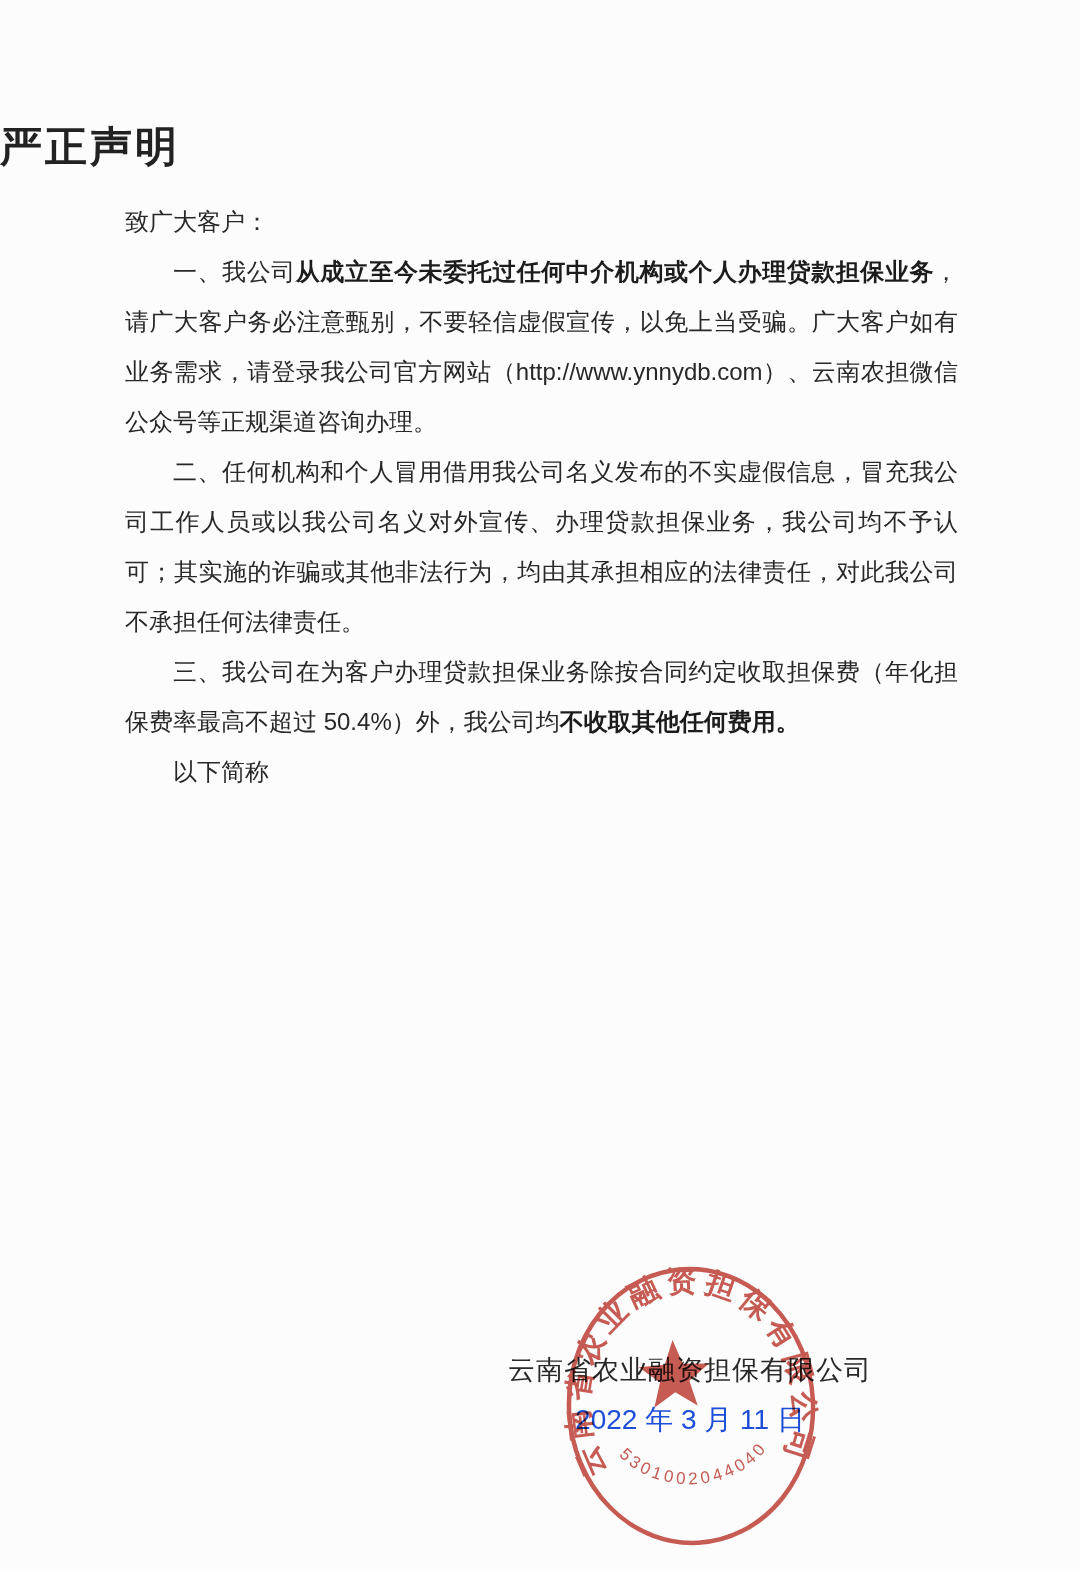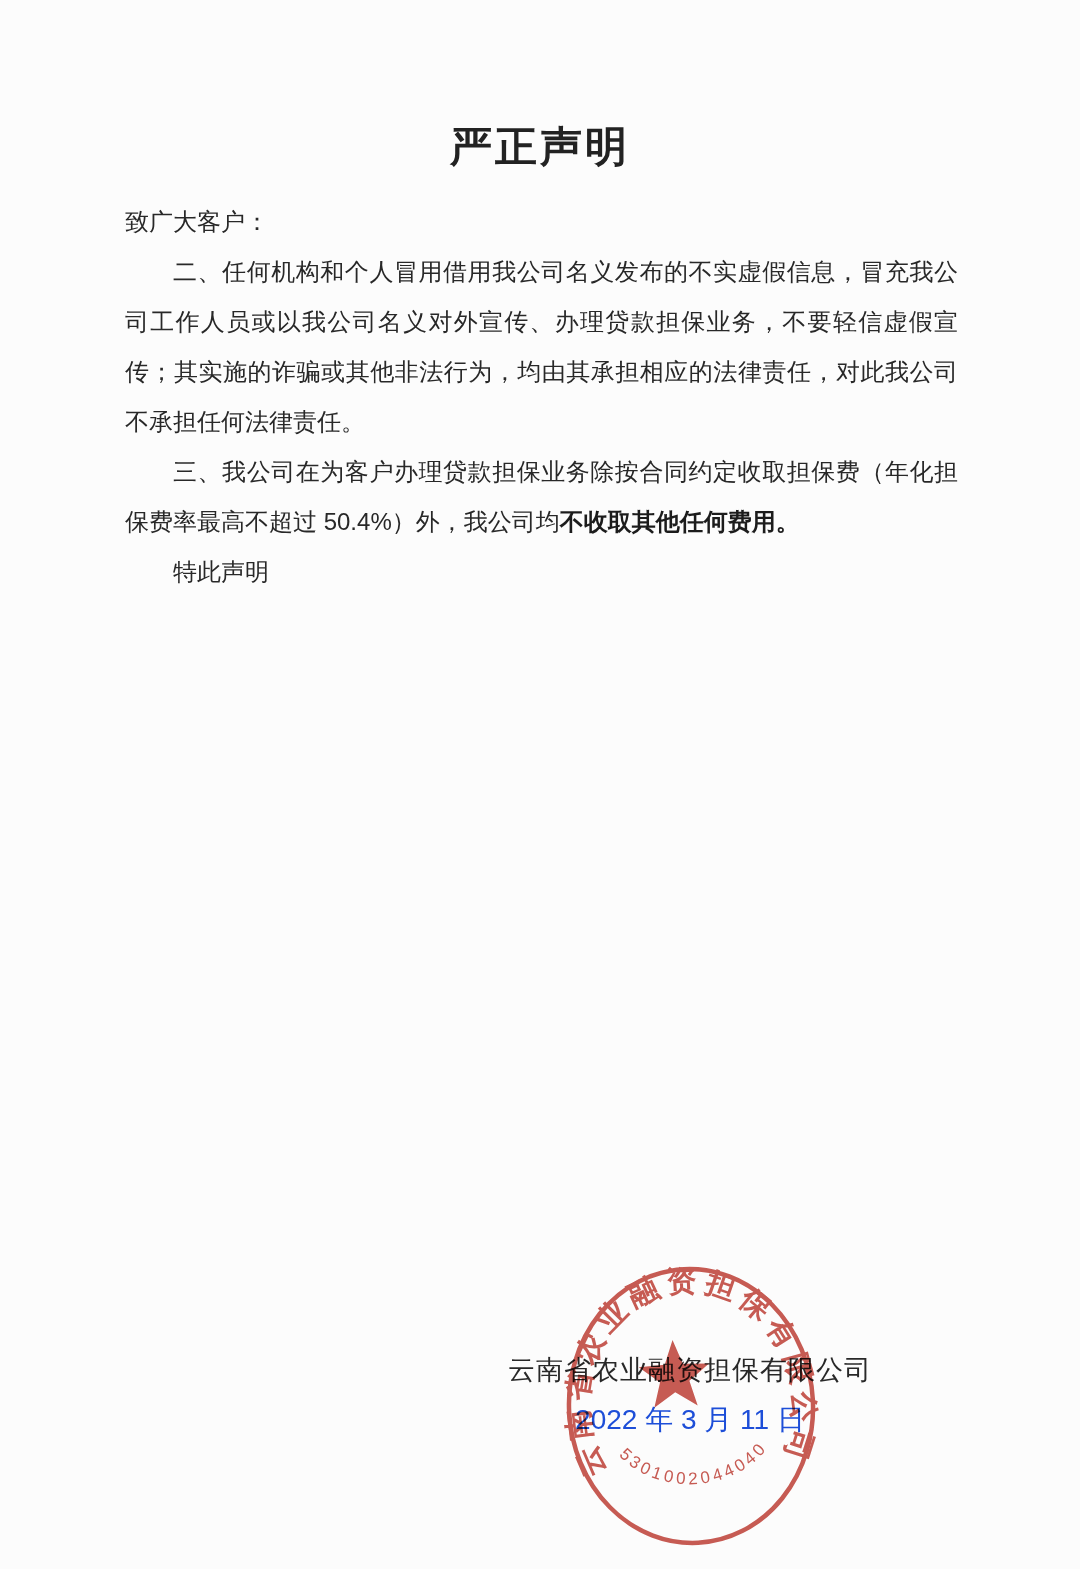"严正声明" .title { text-align: center -> none }
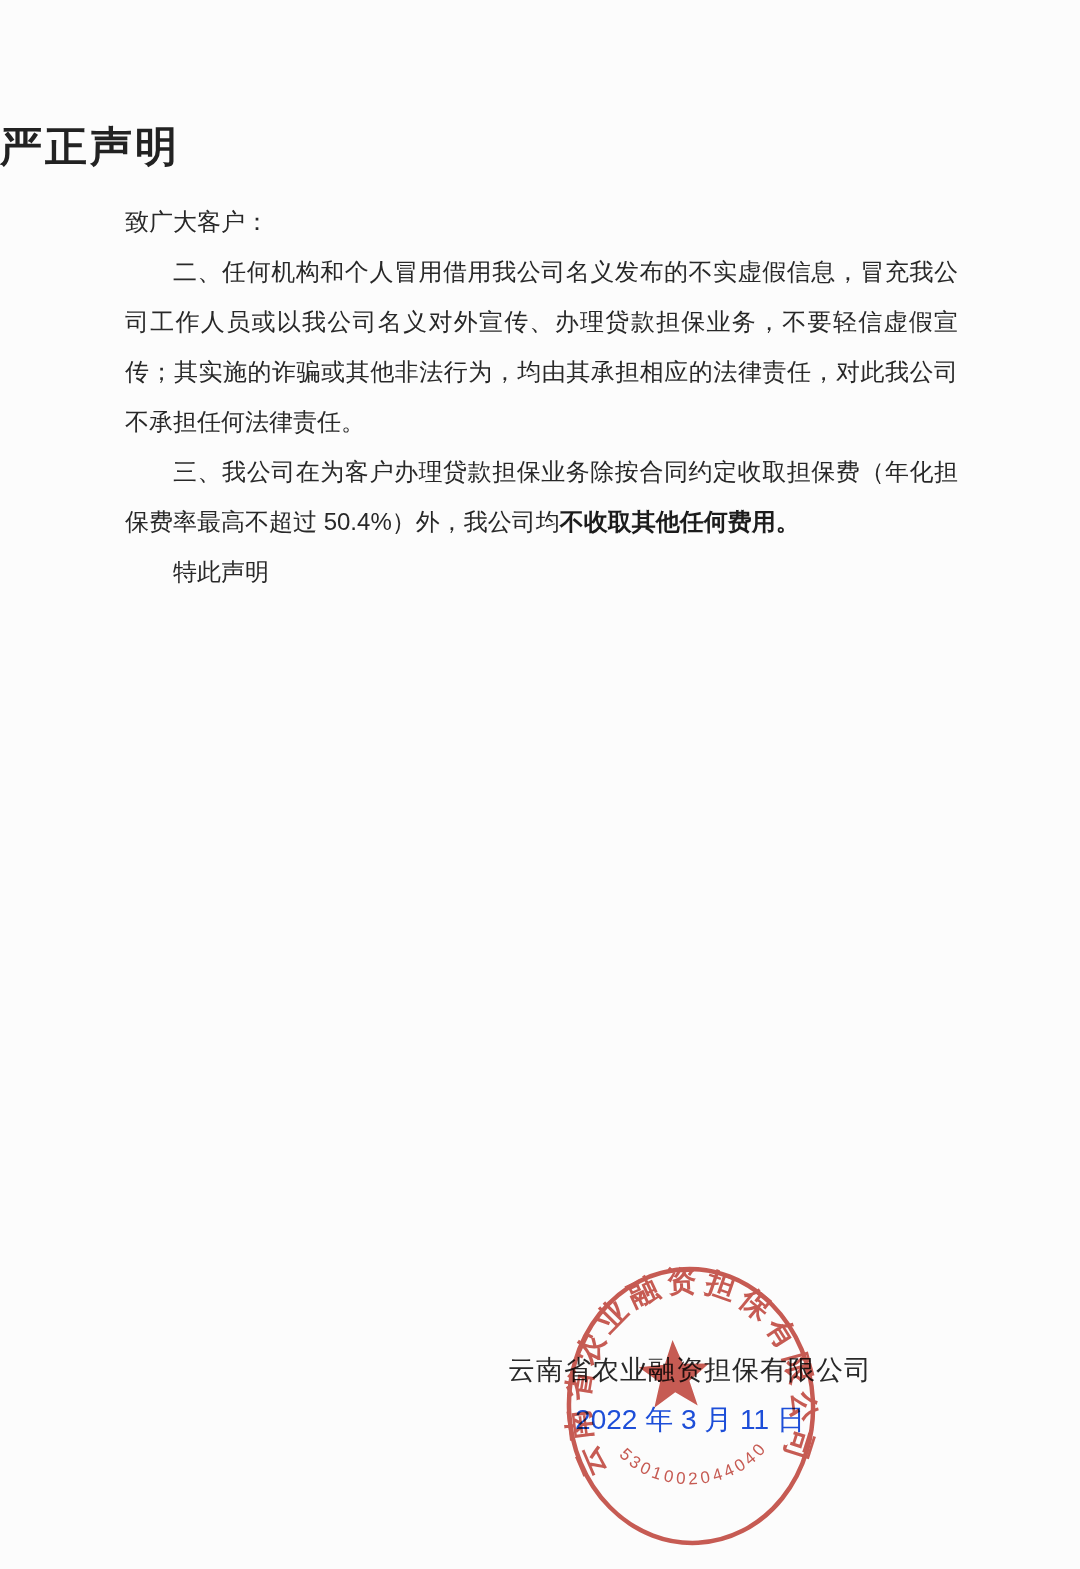"一、我公司从成立至今未委托过任何中介机构或个人办理贷款担保业务，请广大客户务必注" p.para { html: none -> <p><span>一、我公司</span><span>从成立至今未委托过任何中介机构或个人办理贷款担保业务</span><span>，请广大客户务必注意甄别，不要轻信虚假宣传，以免上当受骗。广大客户如有业务需求，请登录我公司官方网站（http://www.ynnydb.com）、云南农担微信公众号等正规渠道咨询办理。</span></p> }
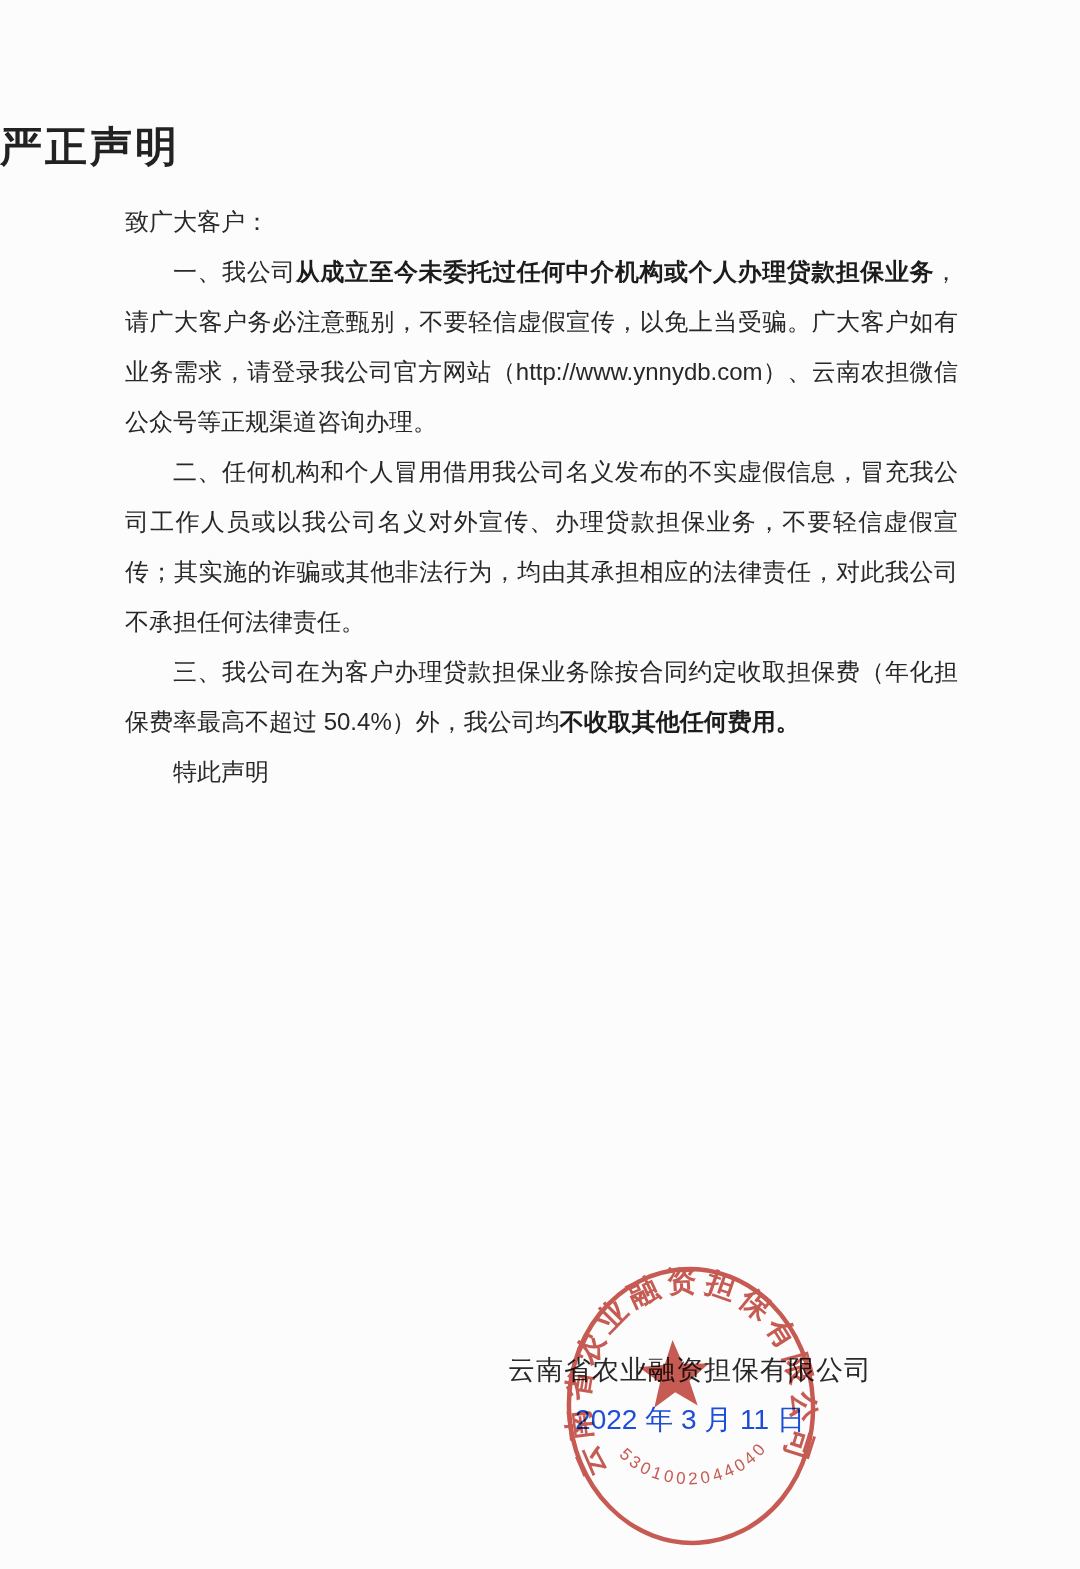"二、任何机构和个人冒用借用我公司名义发布的不实虚假信息，冒充我公司工作人员或以我" span { text: 不要轻信虚假宣传 -> 我公司均不予认可 }
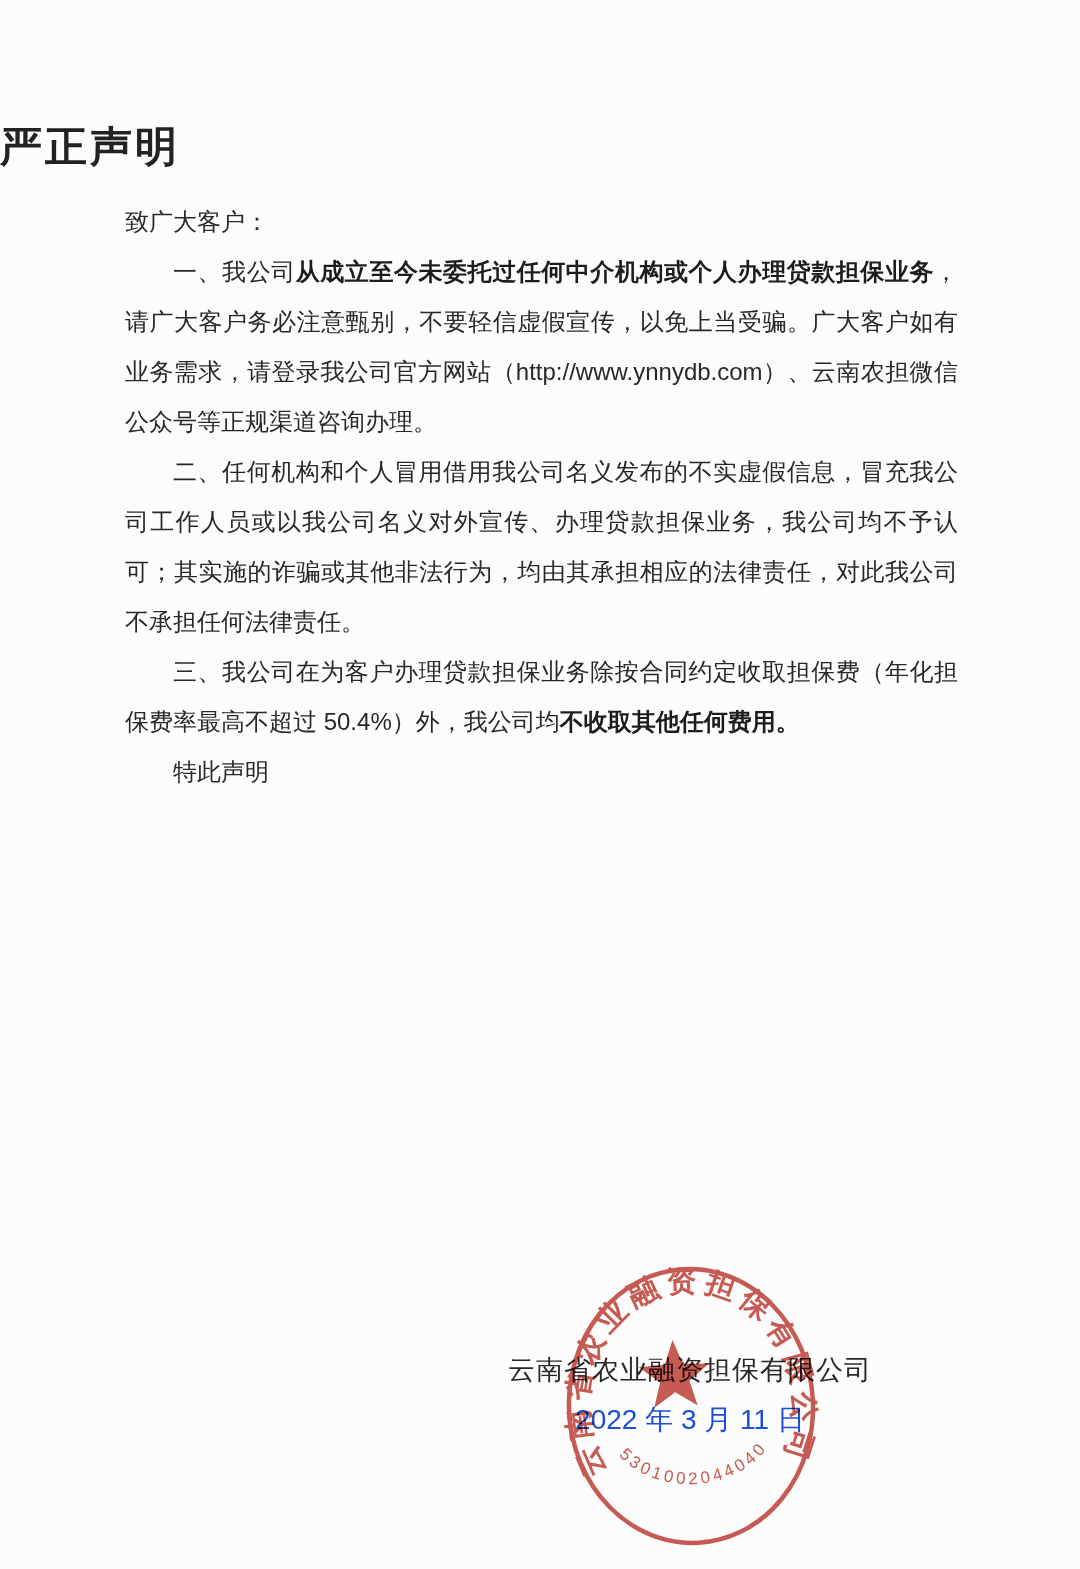"特此声明" span { text: 特此声明 -> 以下简称 }
